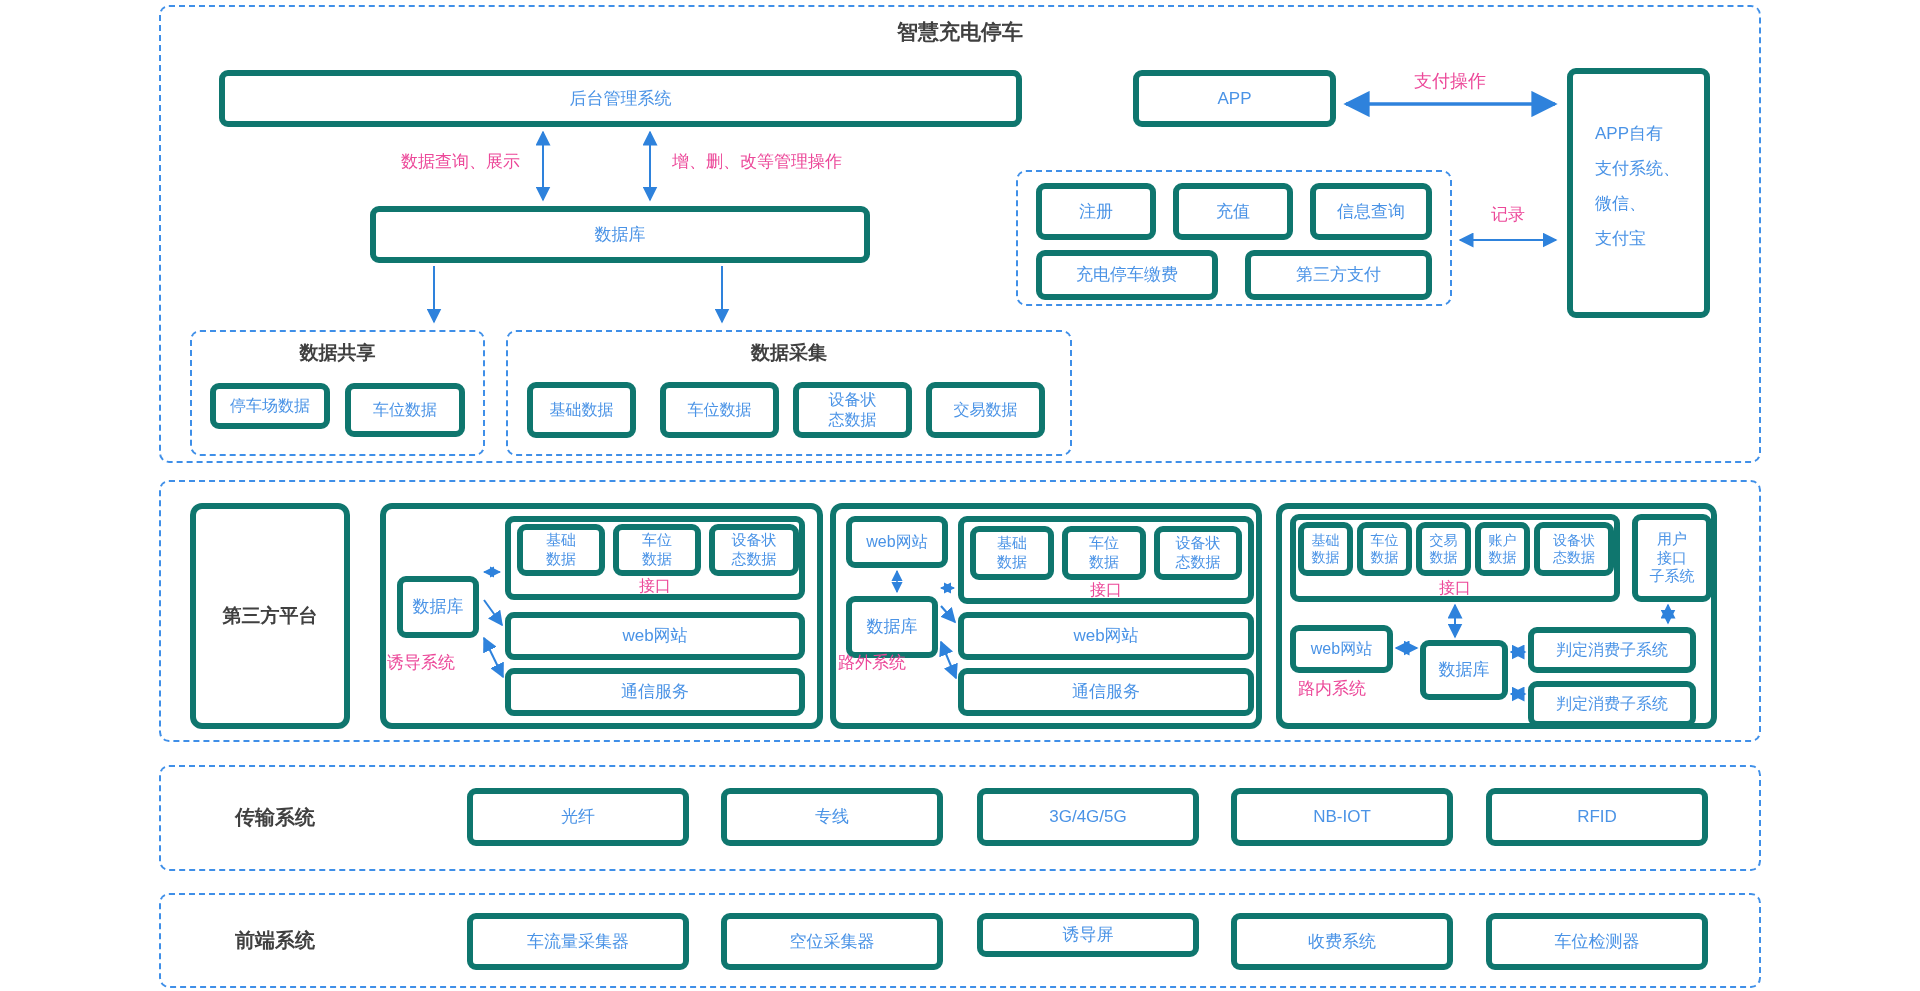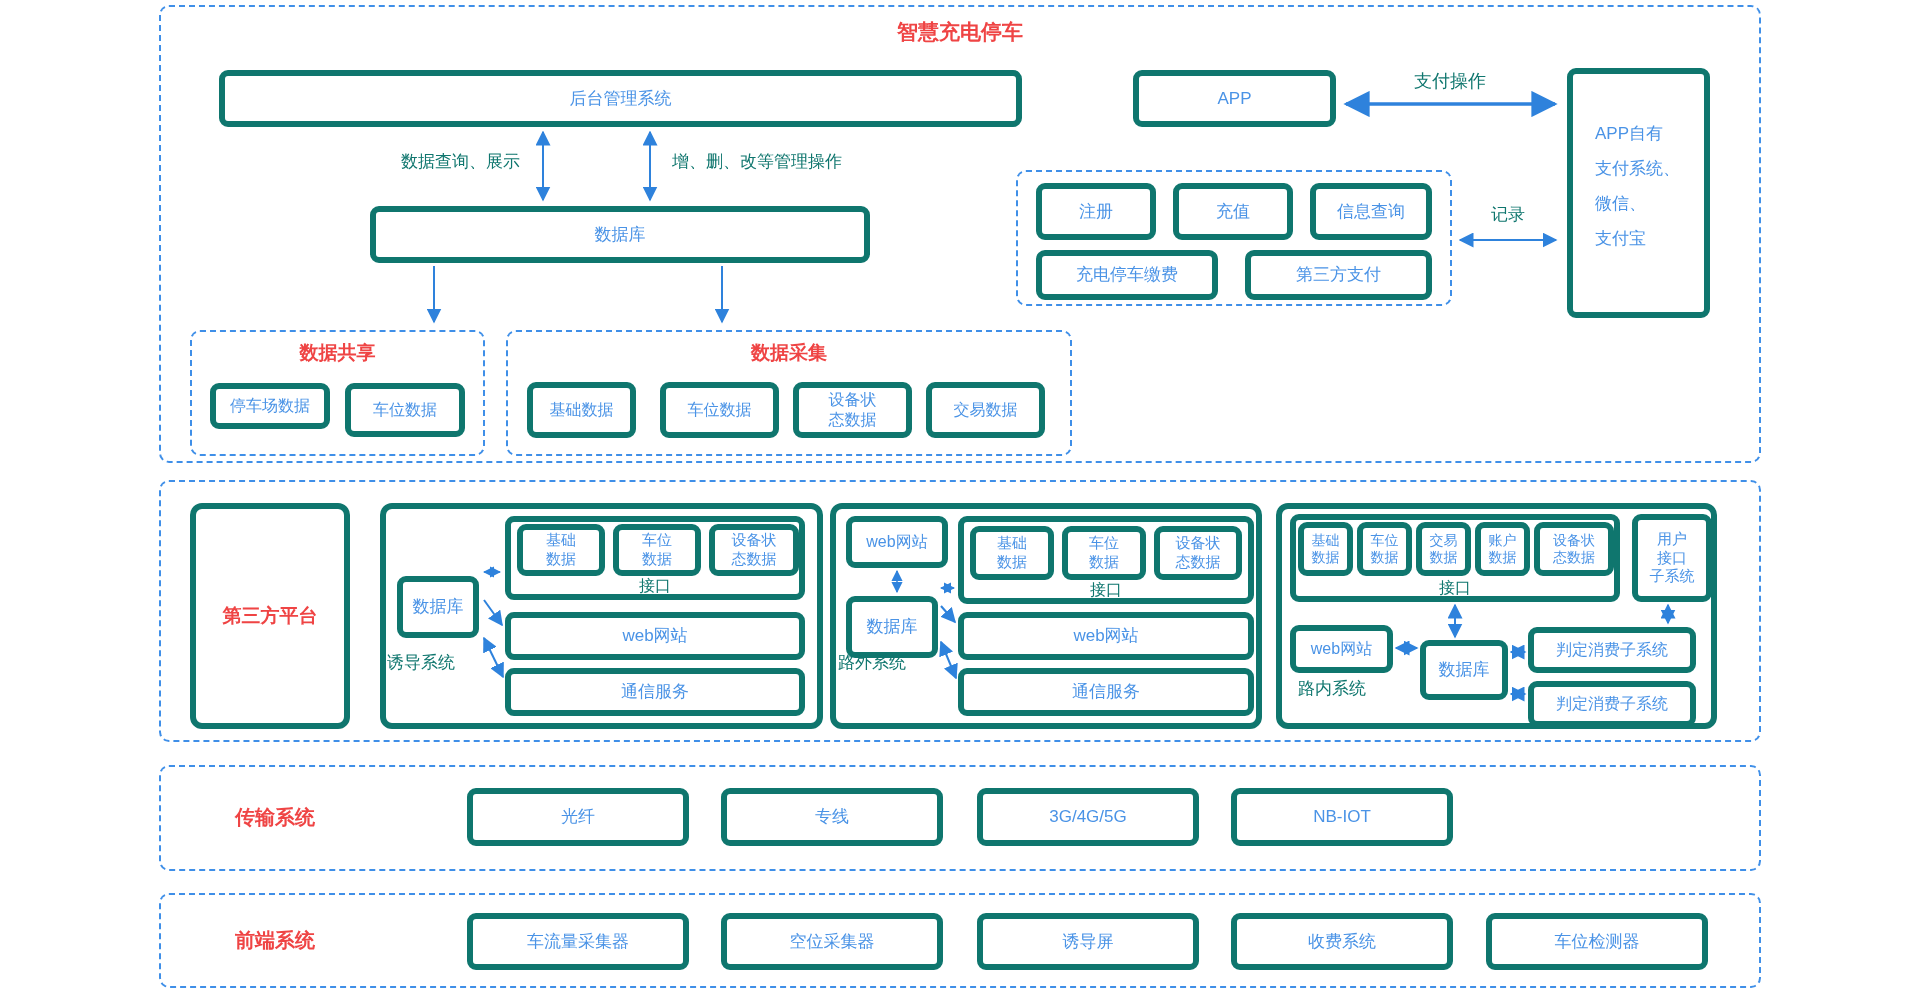"智慧充电停车" .ttl { color: #ef4444 -> #404040 }
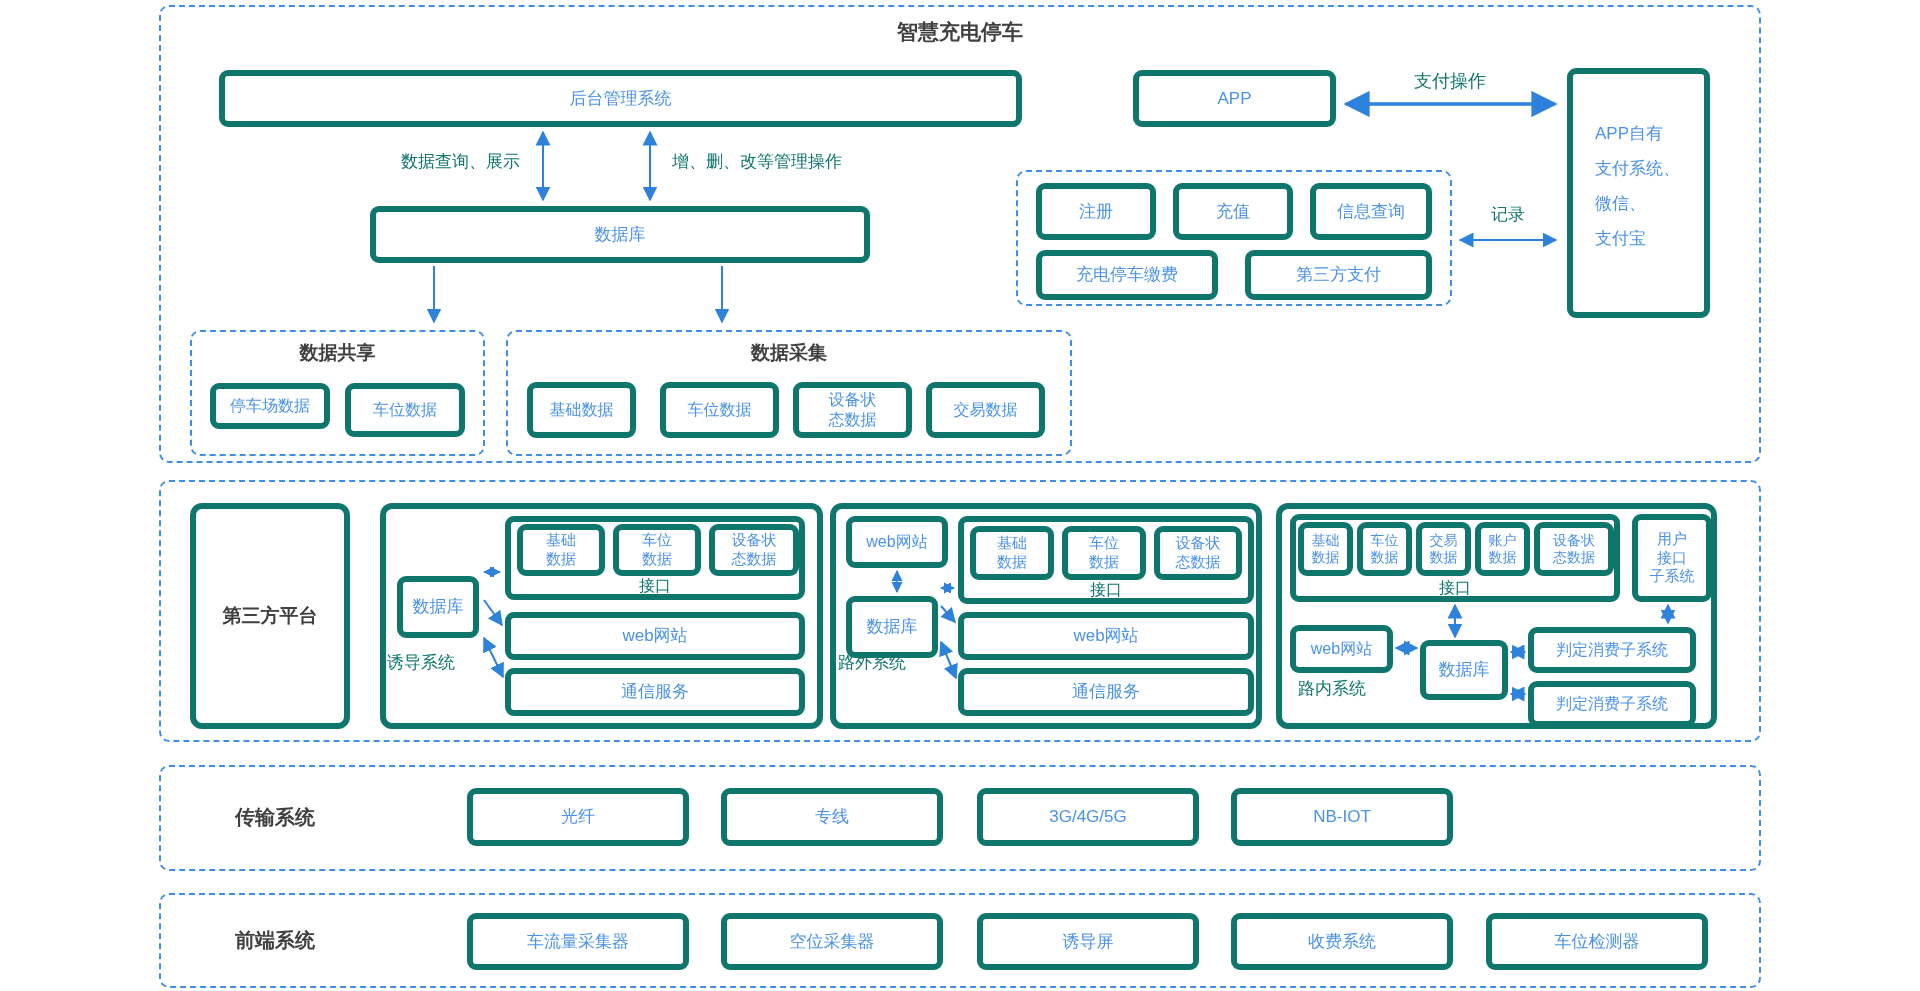"支付操作" .lbl { color: #0f766e -> #ec4899 }
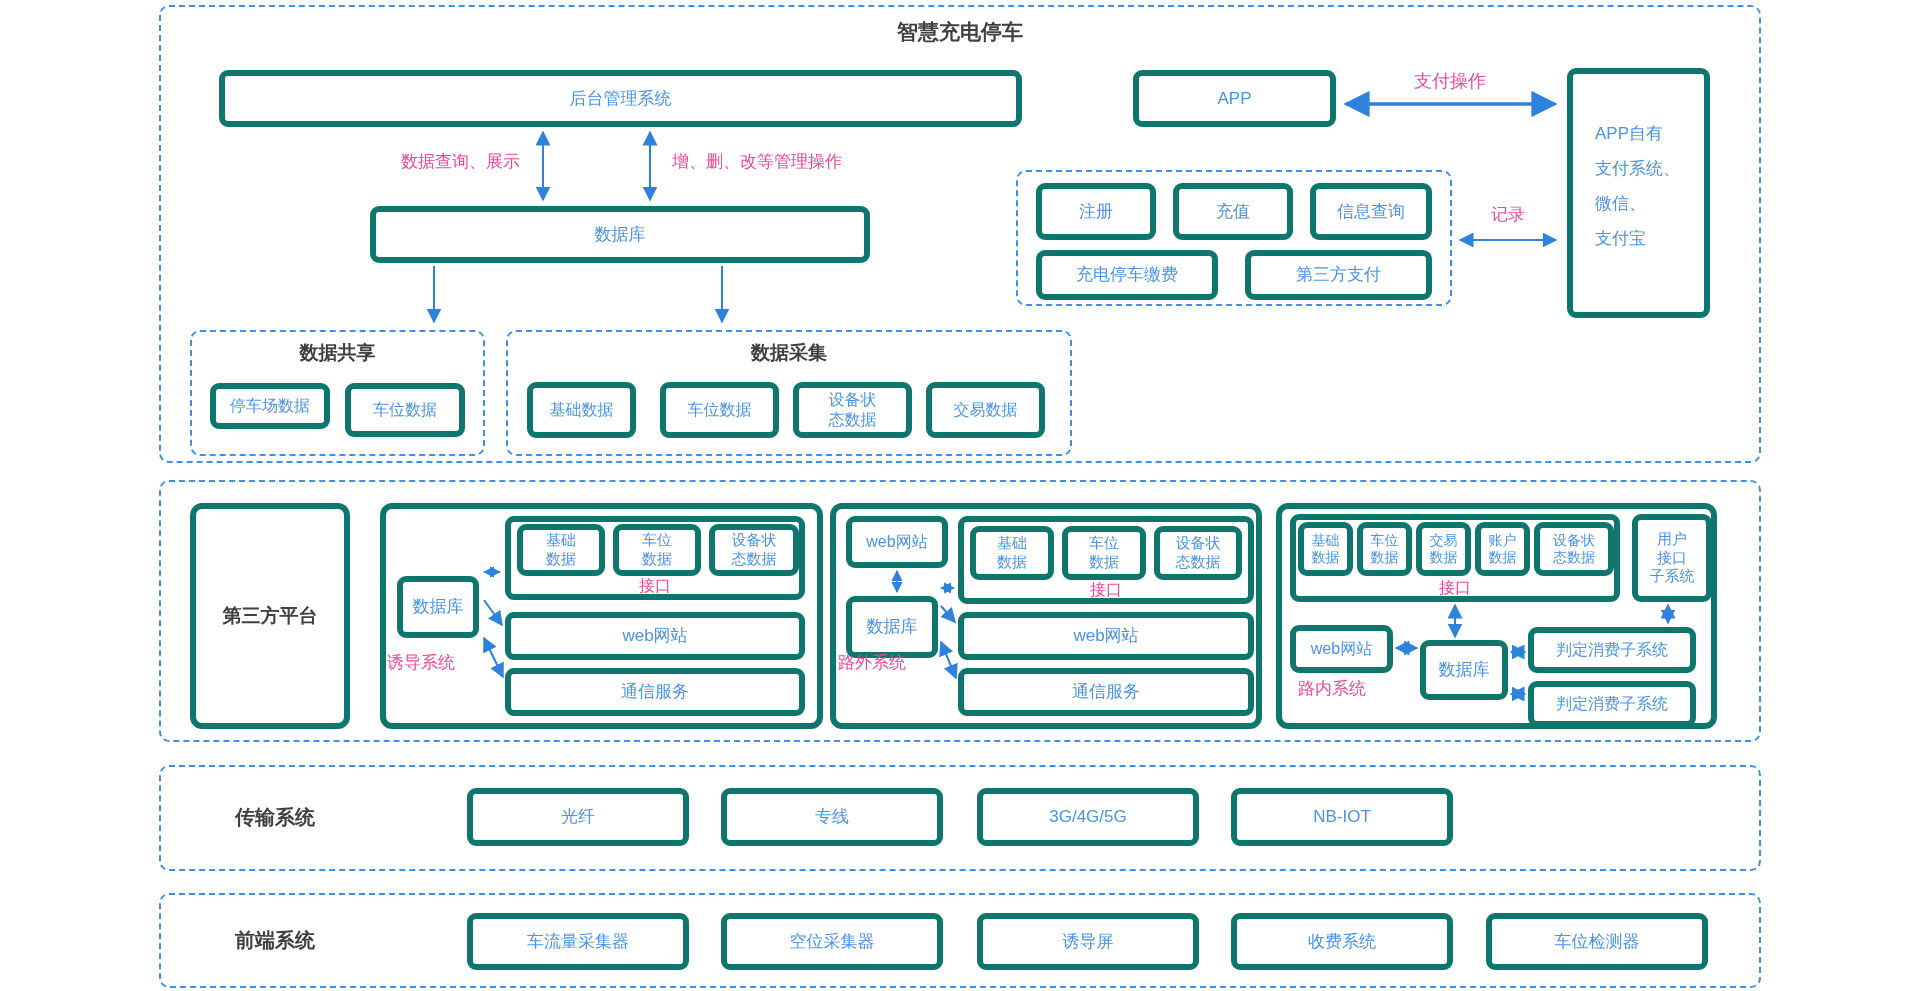"RFID" div.box { html: none -> <div>RFID</div> }
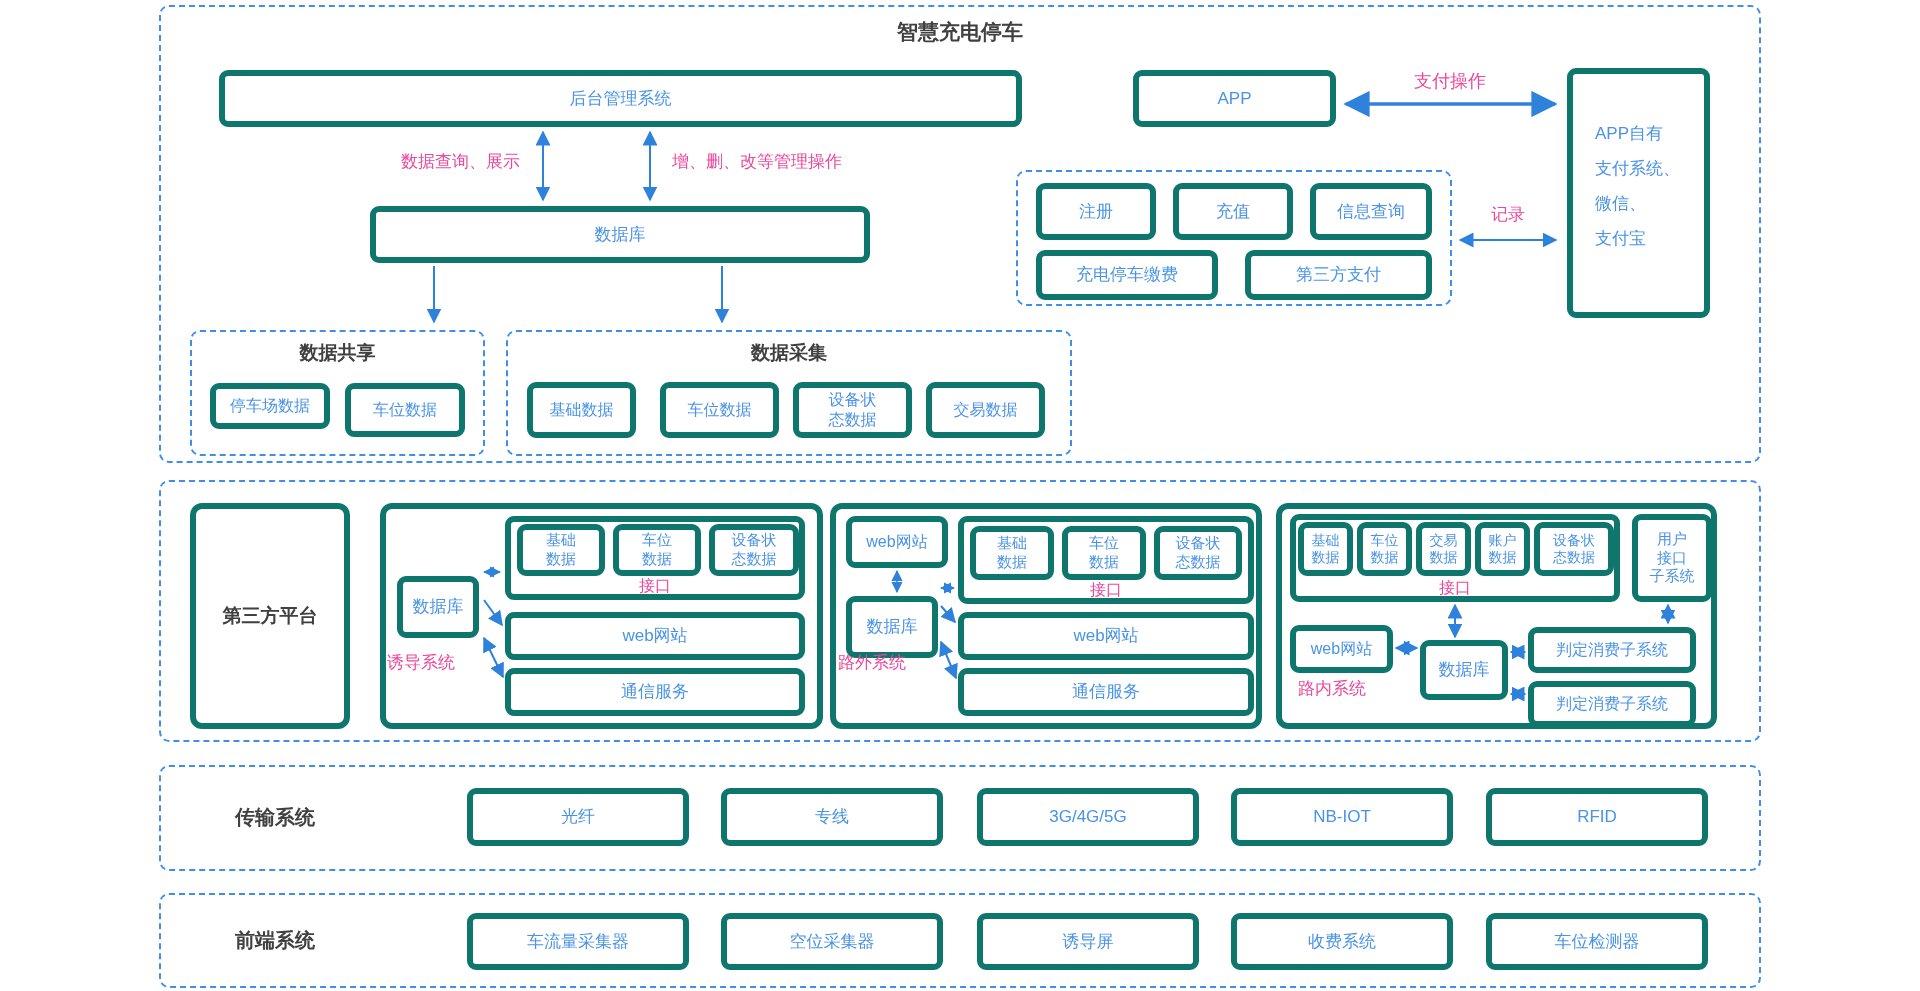"诱导屏" div.box { height: 57px -> 44px }
